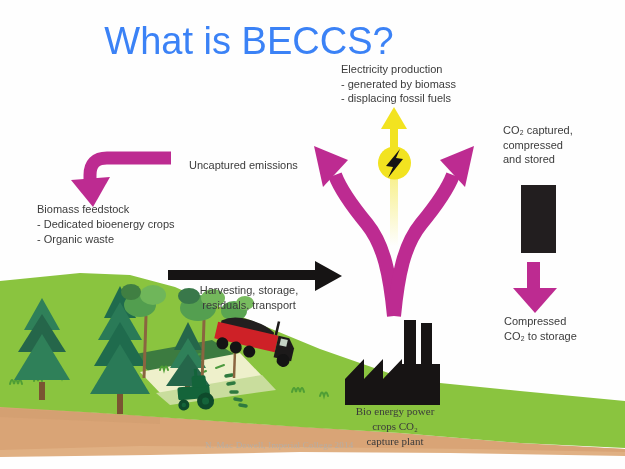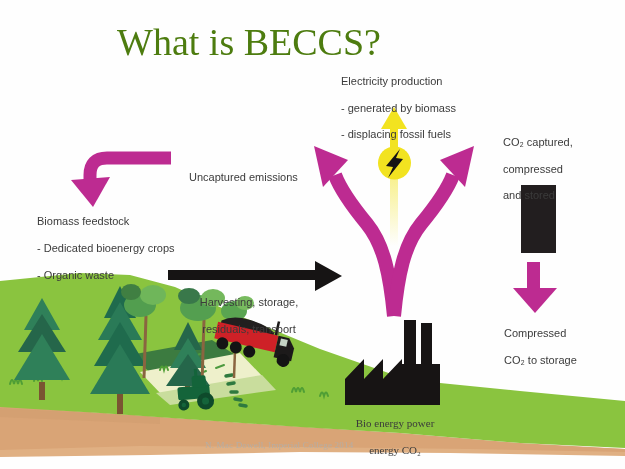"What is BECCS?" .title { color: #4d7c0f -> #3b82f6; font-family: Liberation Serif, serif -> Liberation Sans, sans-serif }
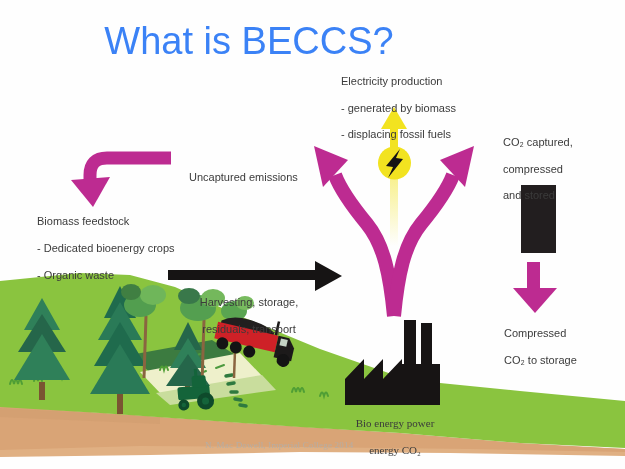"Electricity production" .lbl div { margin-top: 12px -> none }
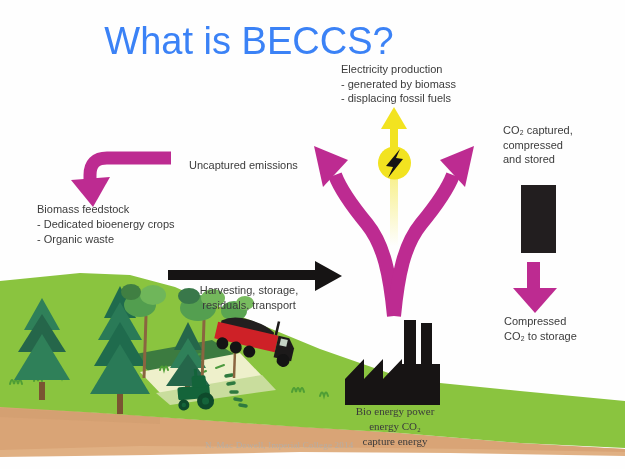"energy CO₂" div { text: energy -> crops }
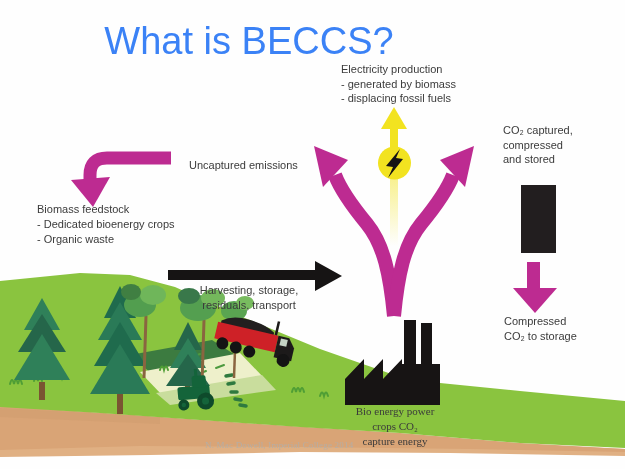"capture energy" div { text: energy -> plant }
